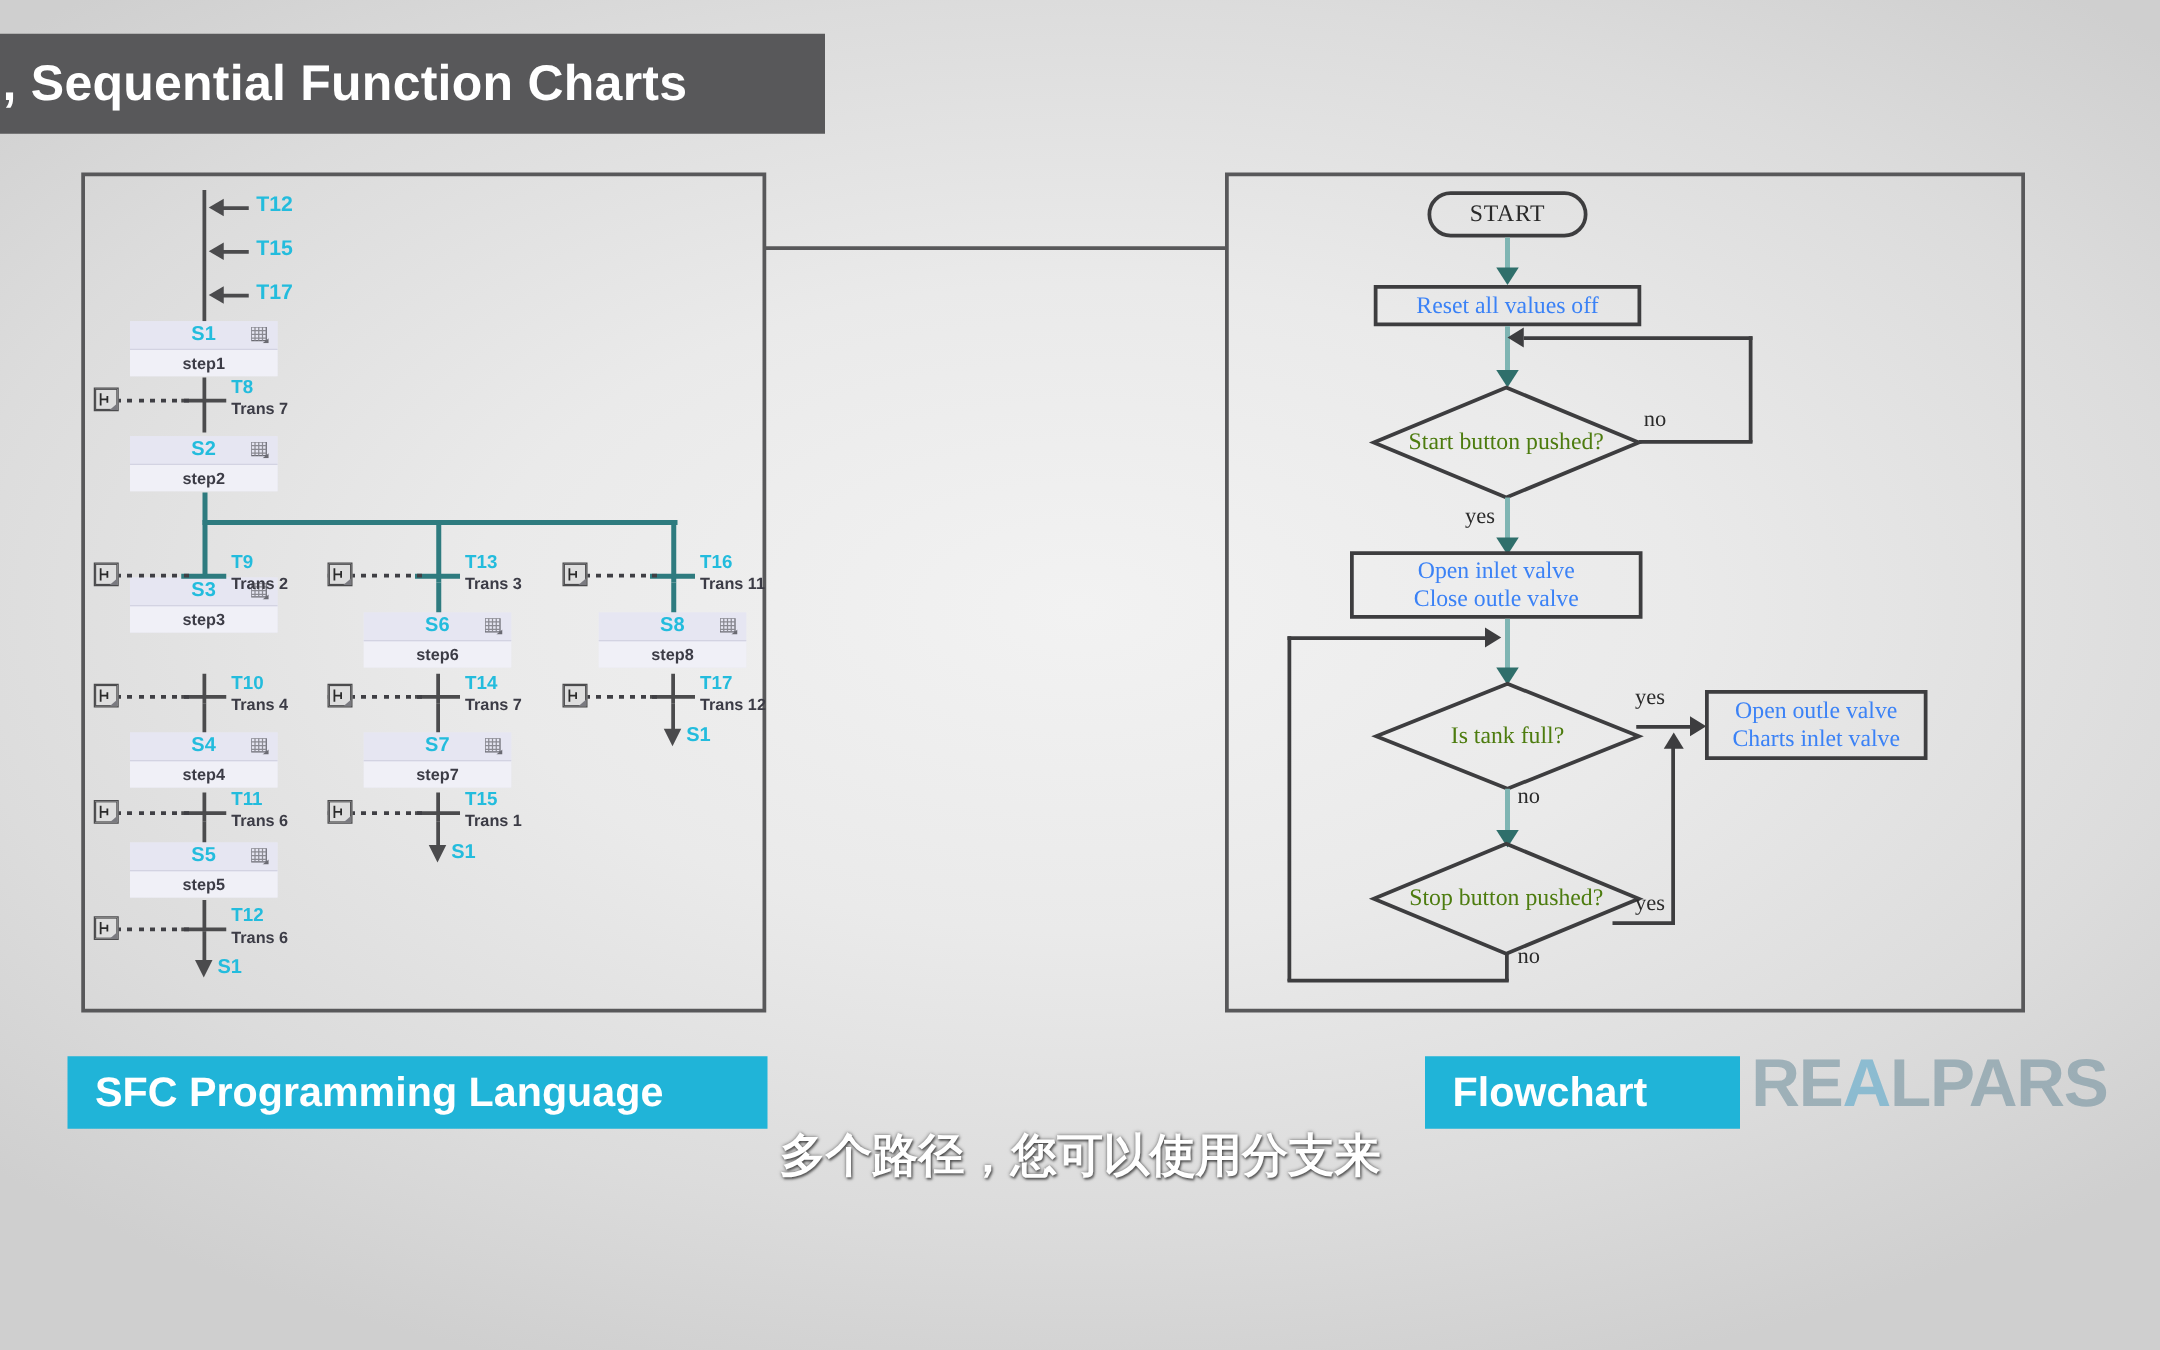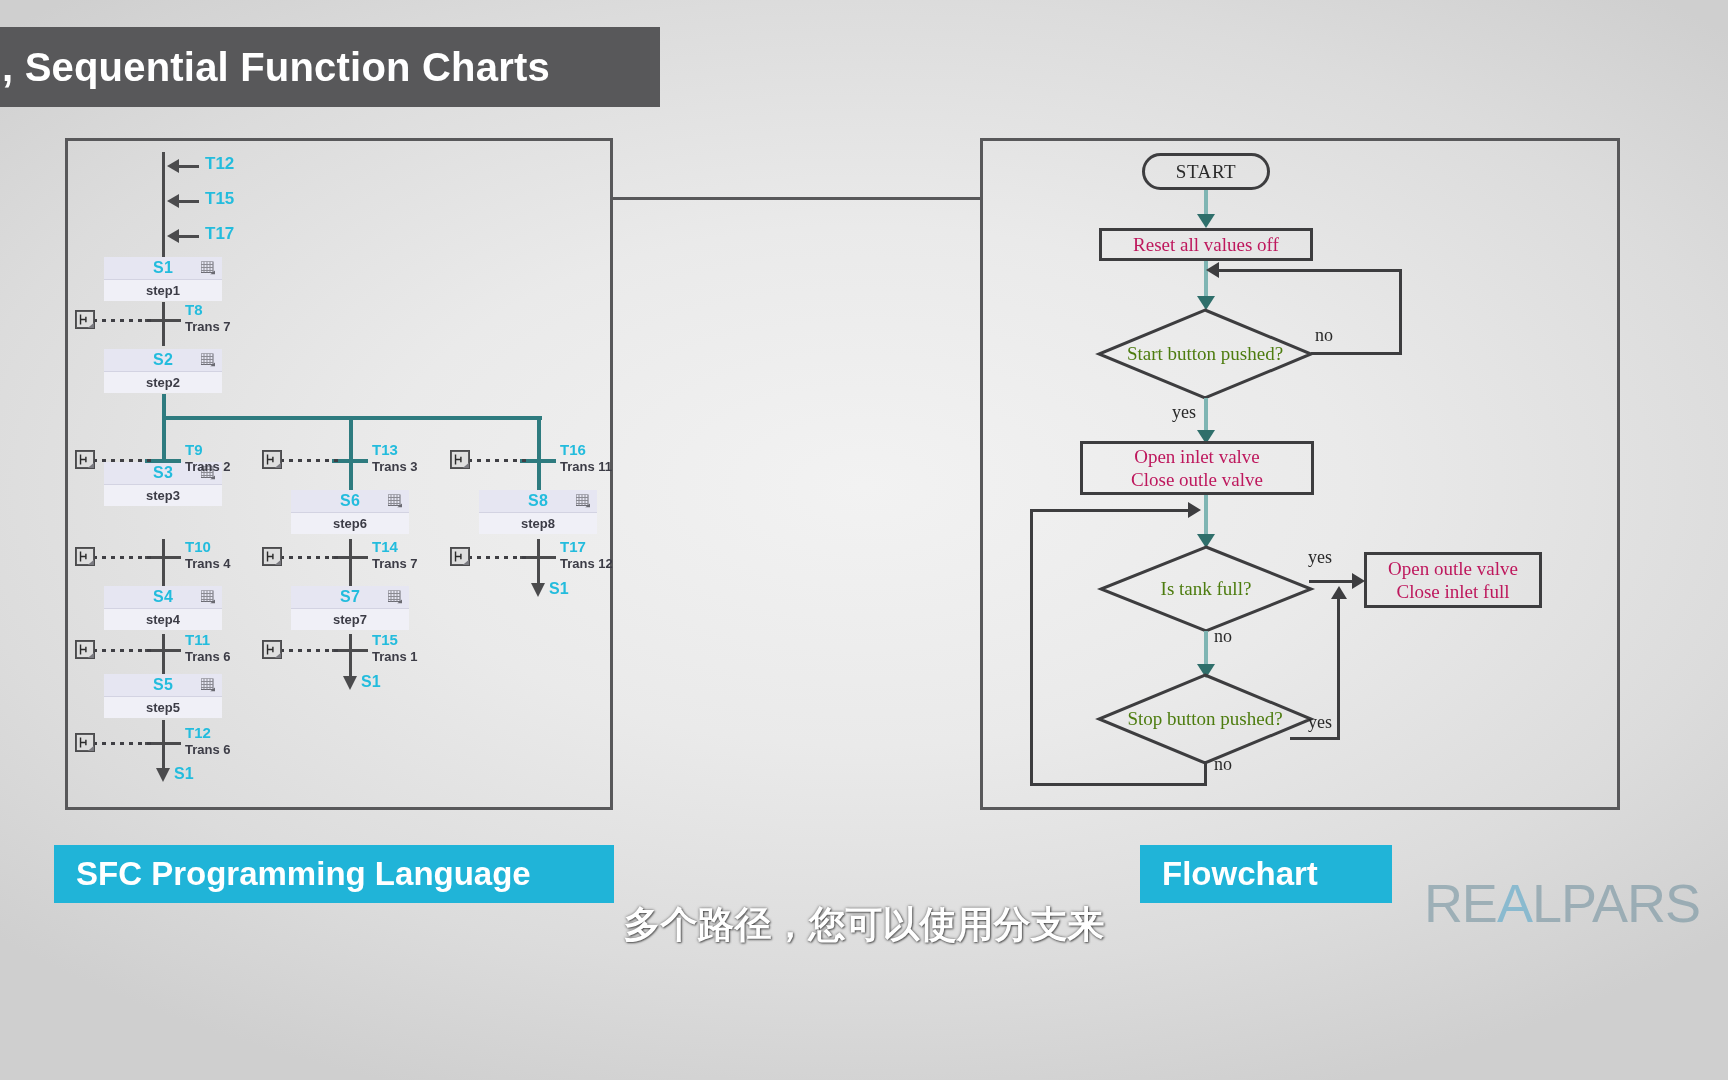"Reset all values off" .fc-box .inner { color: #be185d -> #3b82f6 }
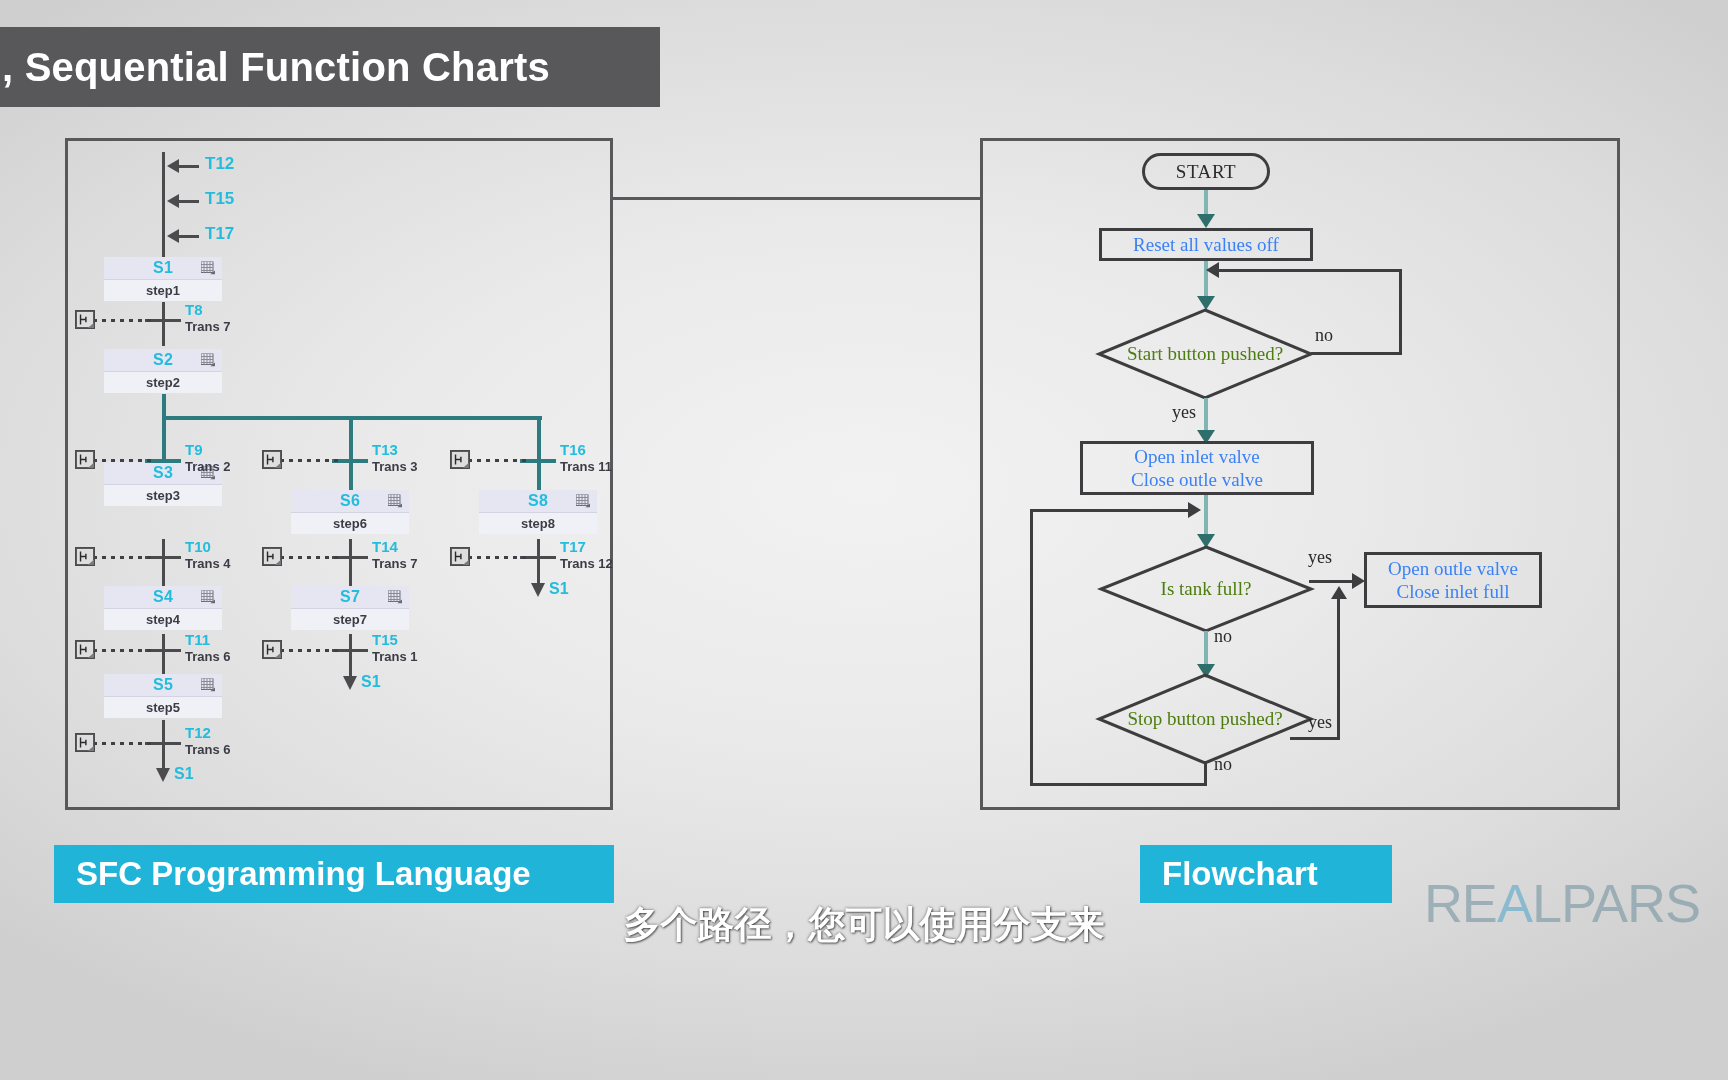"Open outle valve" span.inner { text: Close inlet full -> Charts inlet valve }
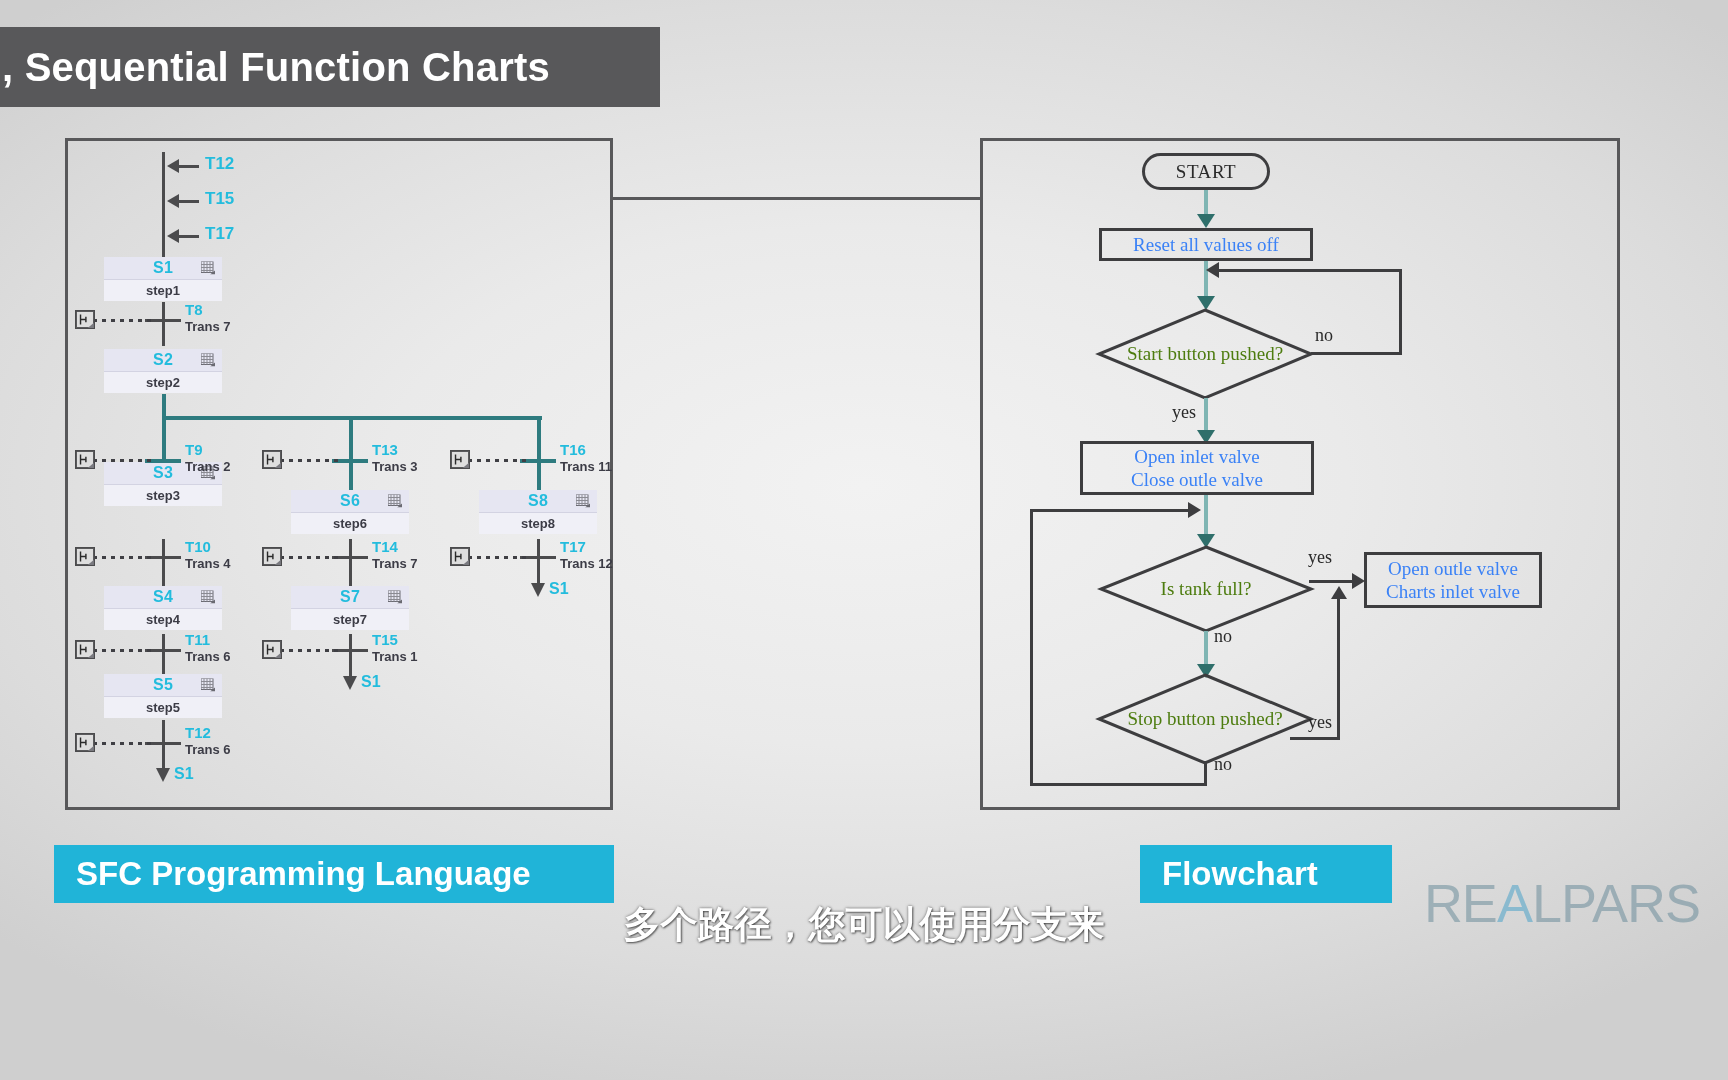"REALPARS" #watermark { font-weight: 400 -> 700; margin-top: 36px -> none; right: 28px -> 42px }
